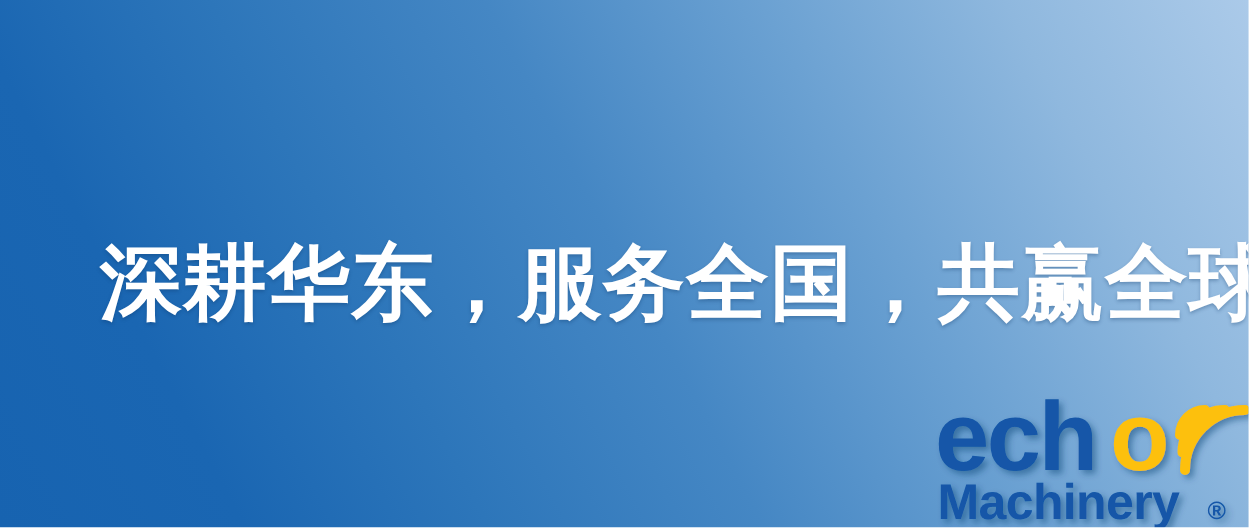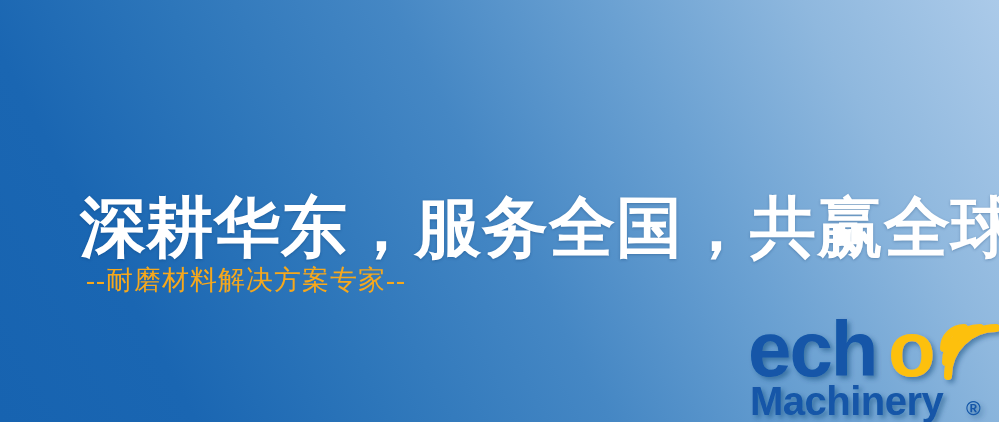"--耐磨材料解决方案专家--" div.subtitle { html: <div>--耐磨材料解决方案专家--</div> -> none }
